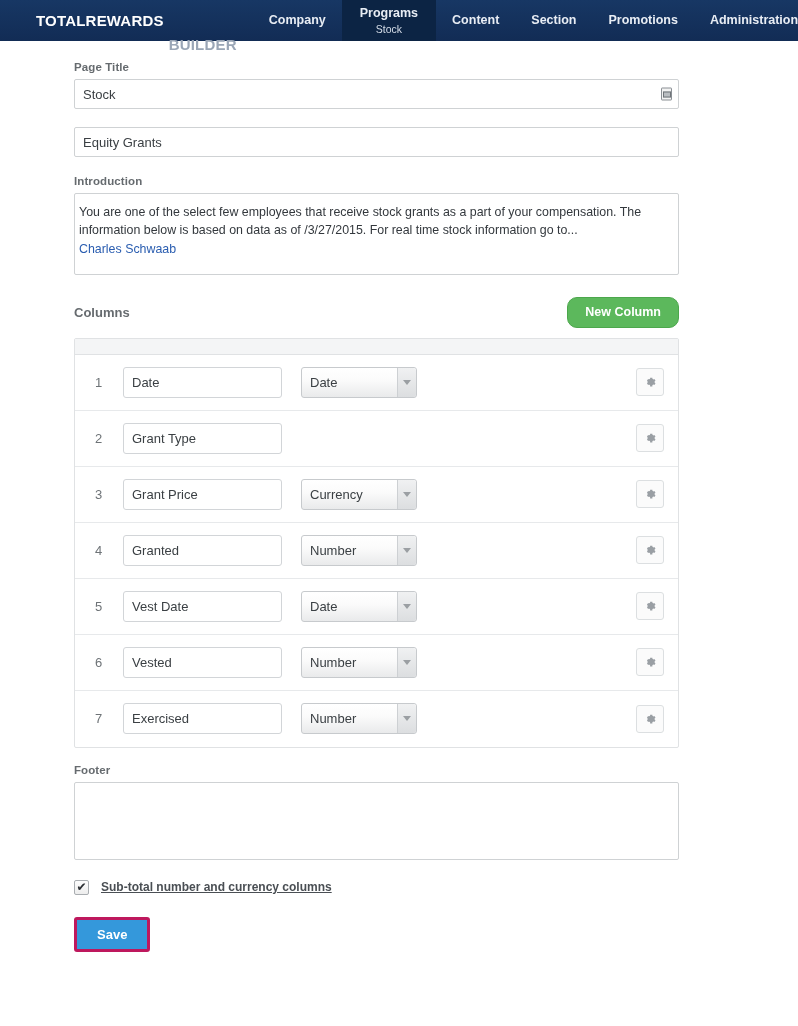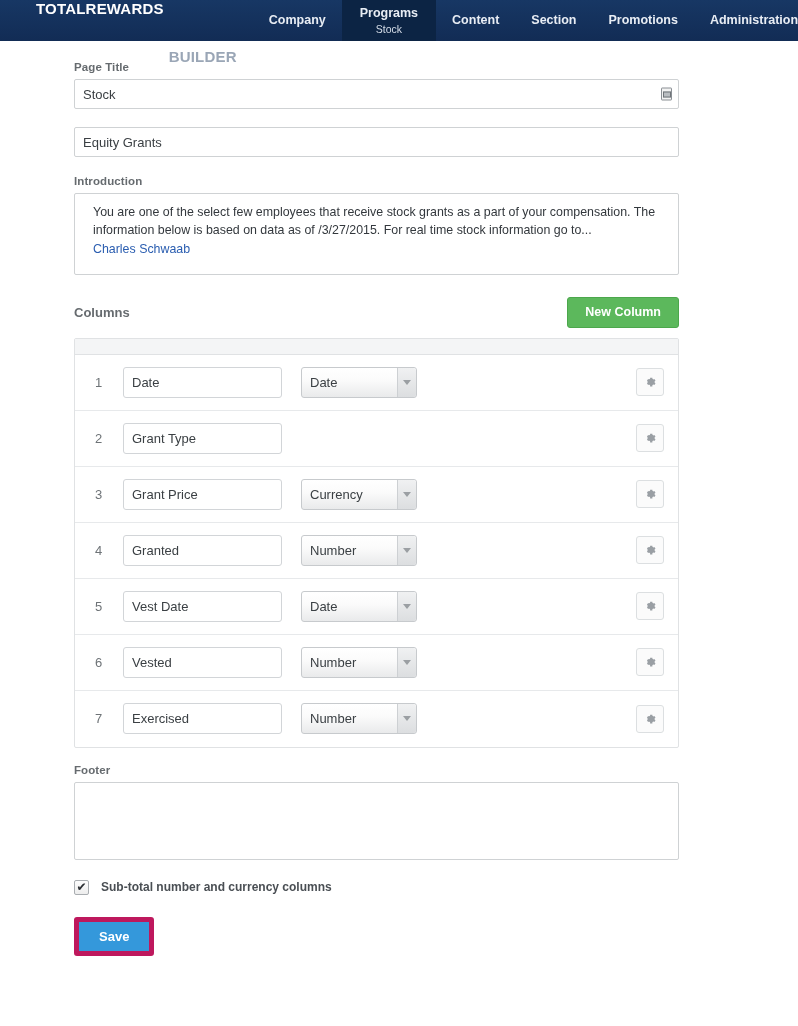"TOTALREWARDS" .brand { align-items: none -> center }
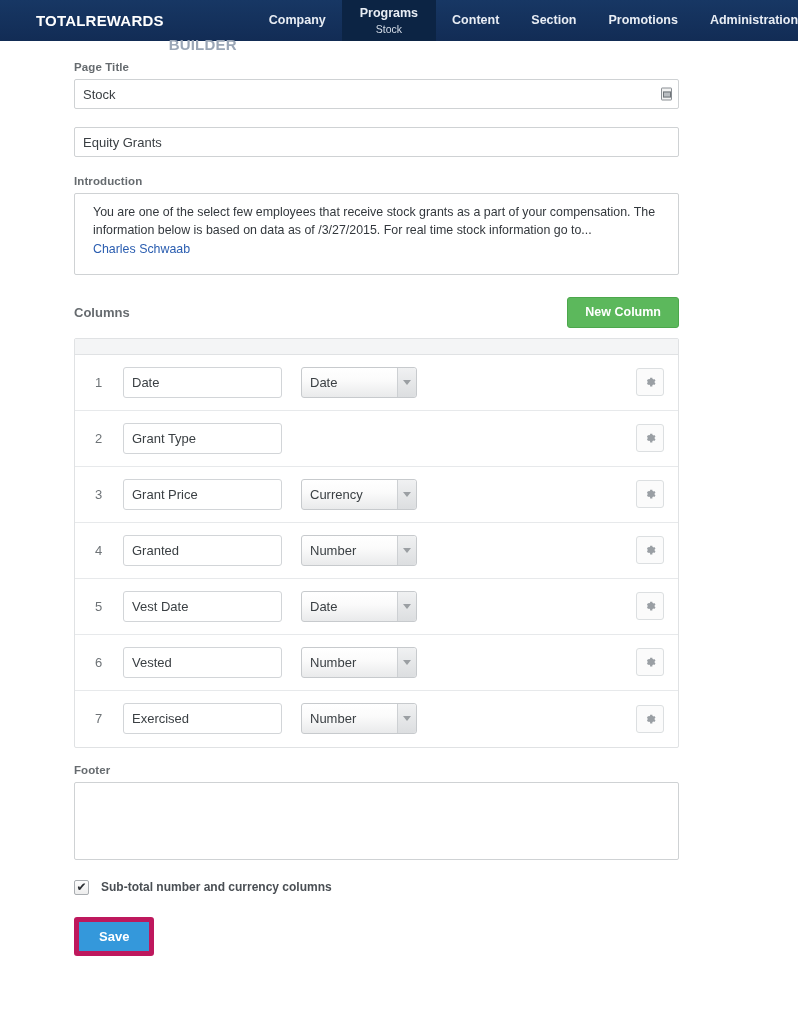"You are one of the" .intro-box { padding: 9px 18px -> 9px 4px }
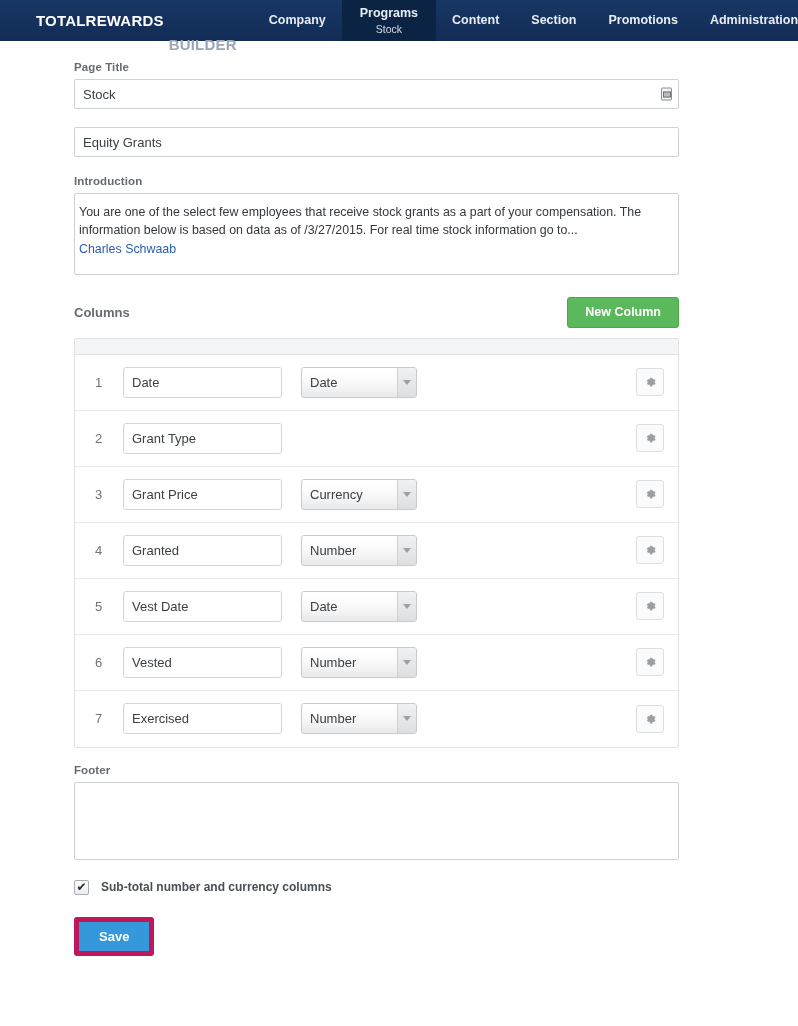"New Column" .btn-green { border-radius: 3px -> 10px }
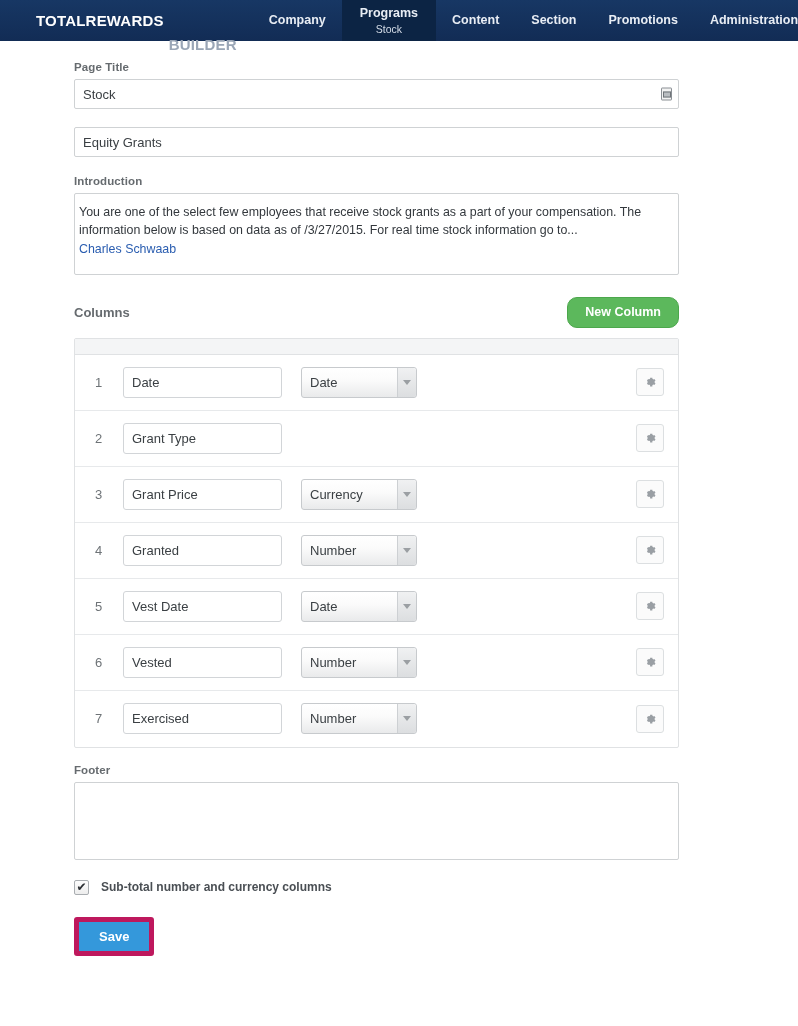"Sub-total number and currency columns" .check-label { text-decoration: none -> underline }
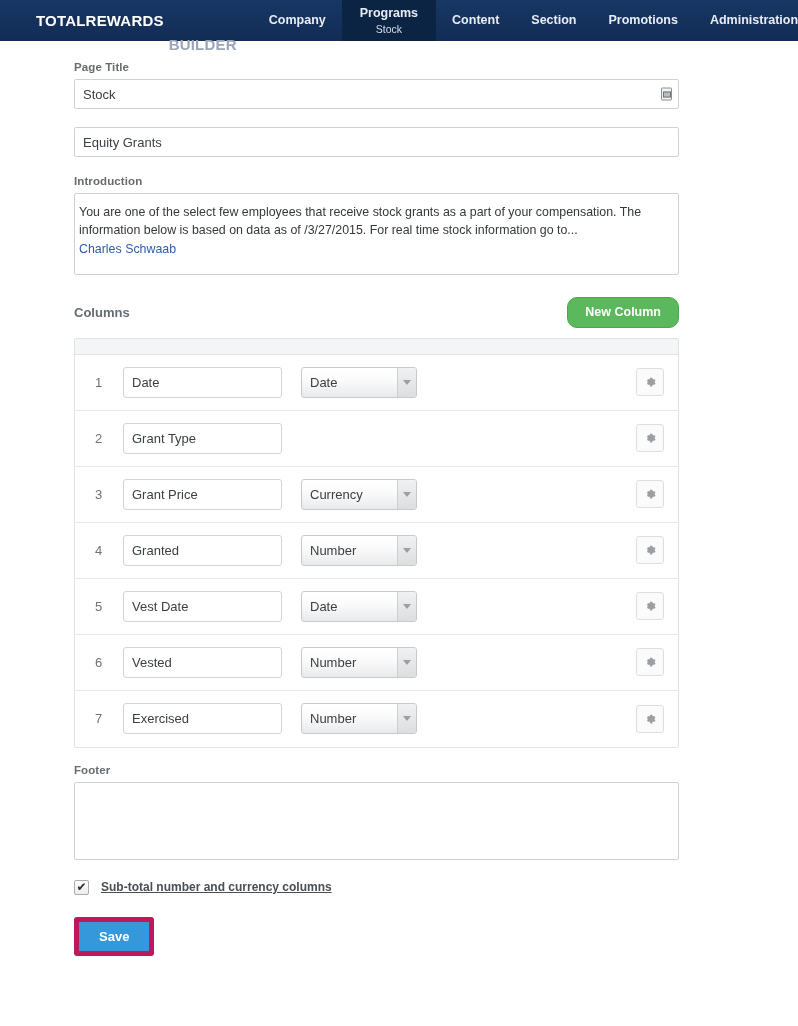"Save" .btn-blue { border: 5px solid #be185d -> 3px solid #be185d }
